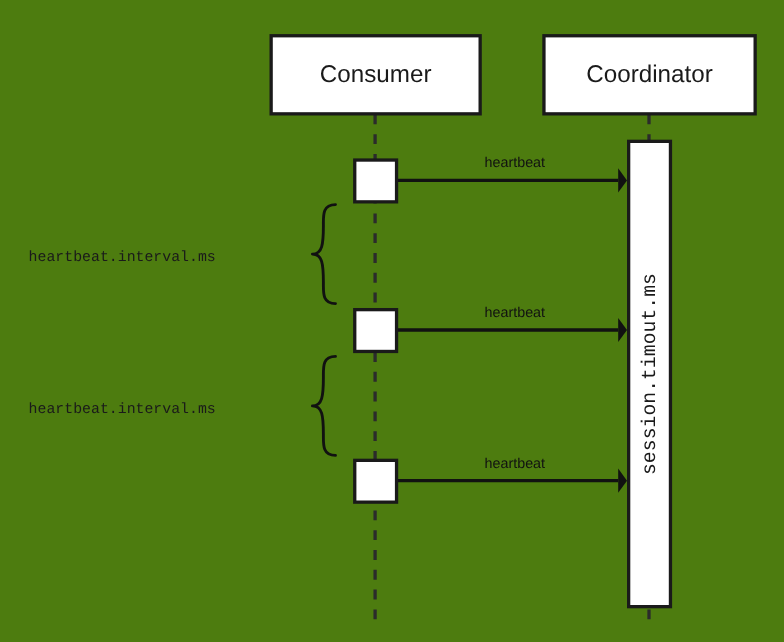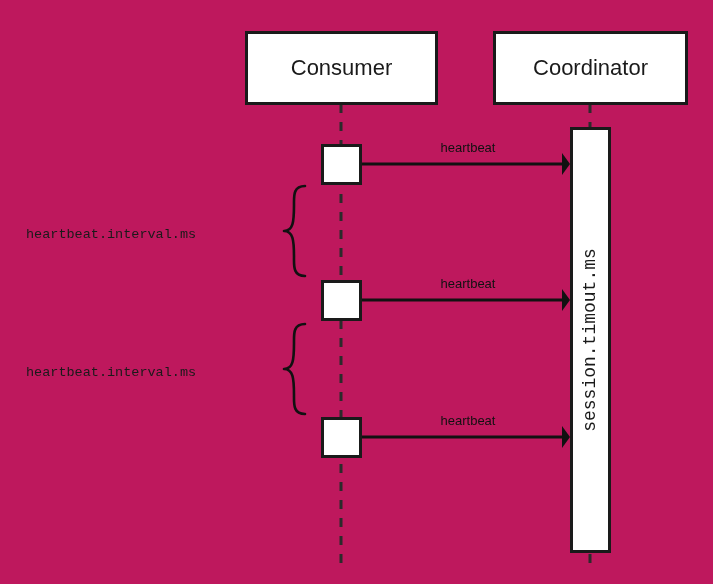"Consumer" #diagram-root { background: #be185d -> #4d7c0f }
